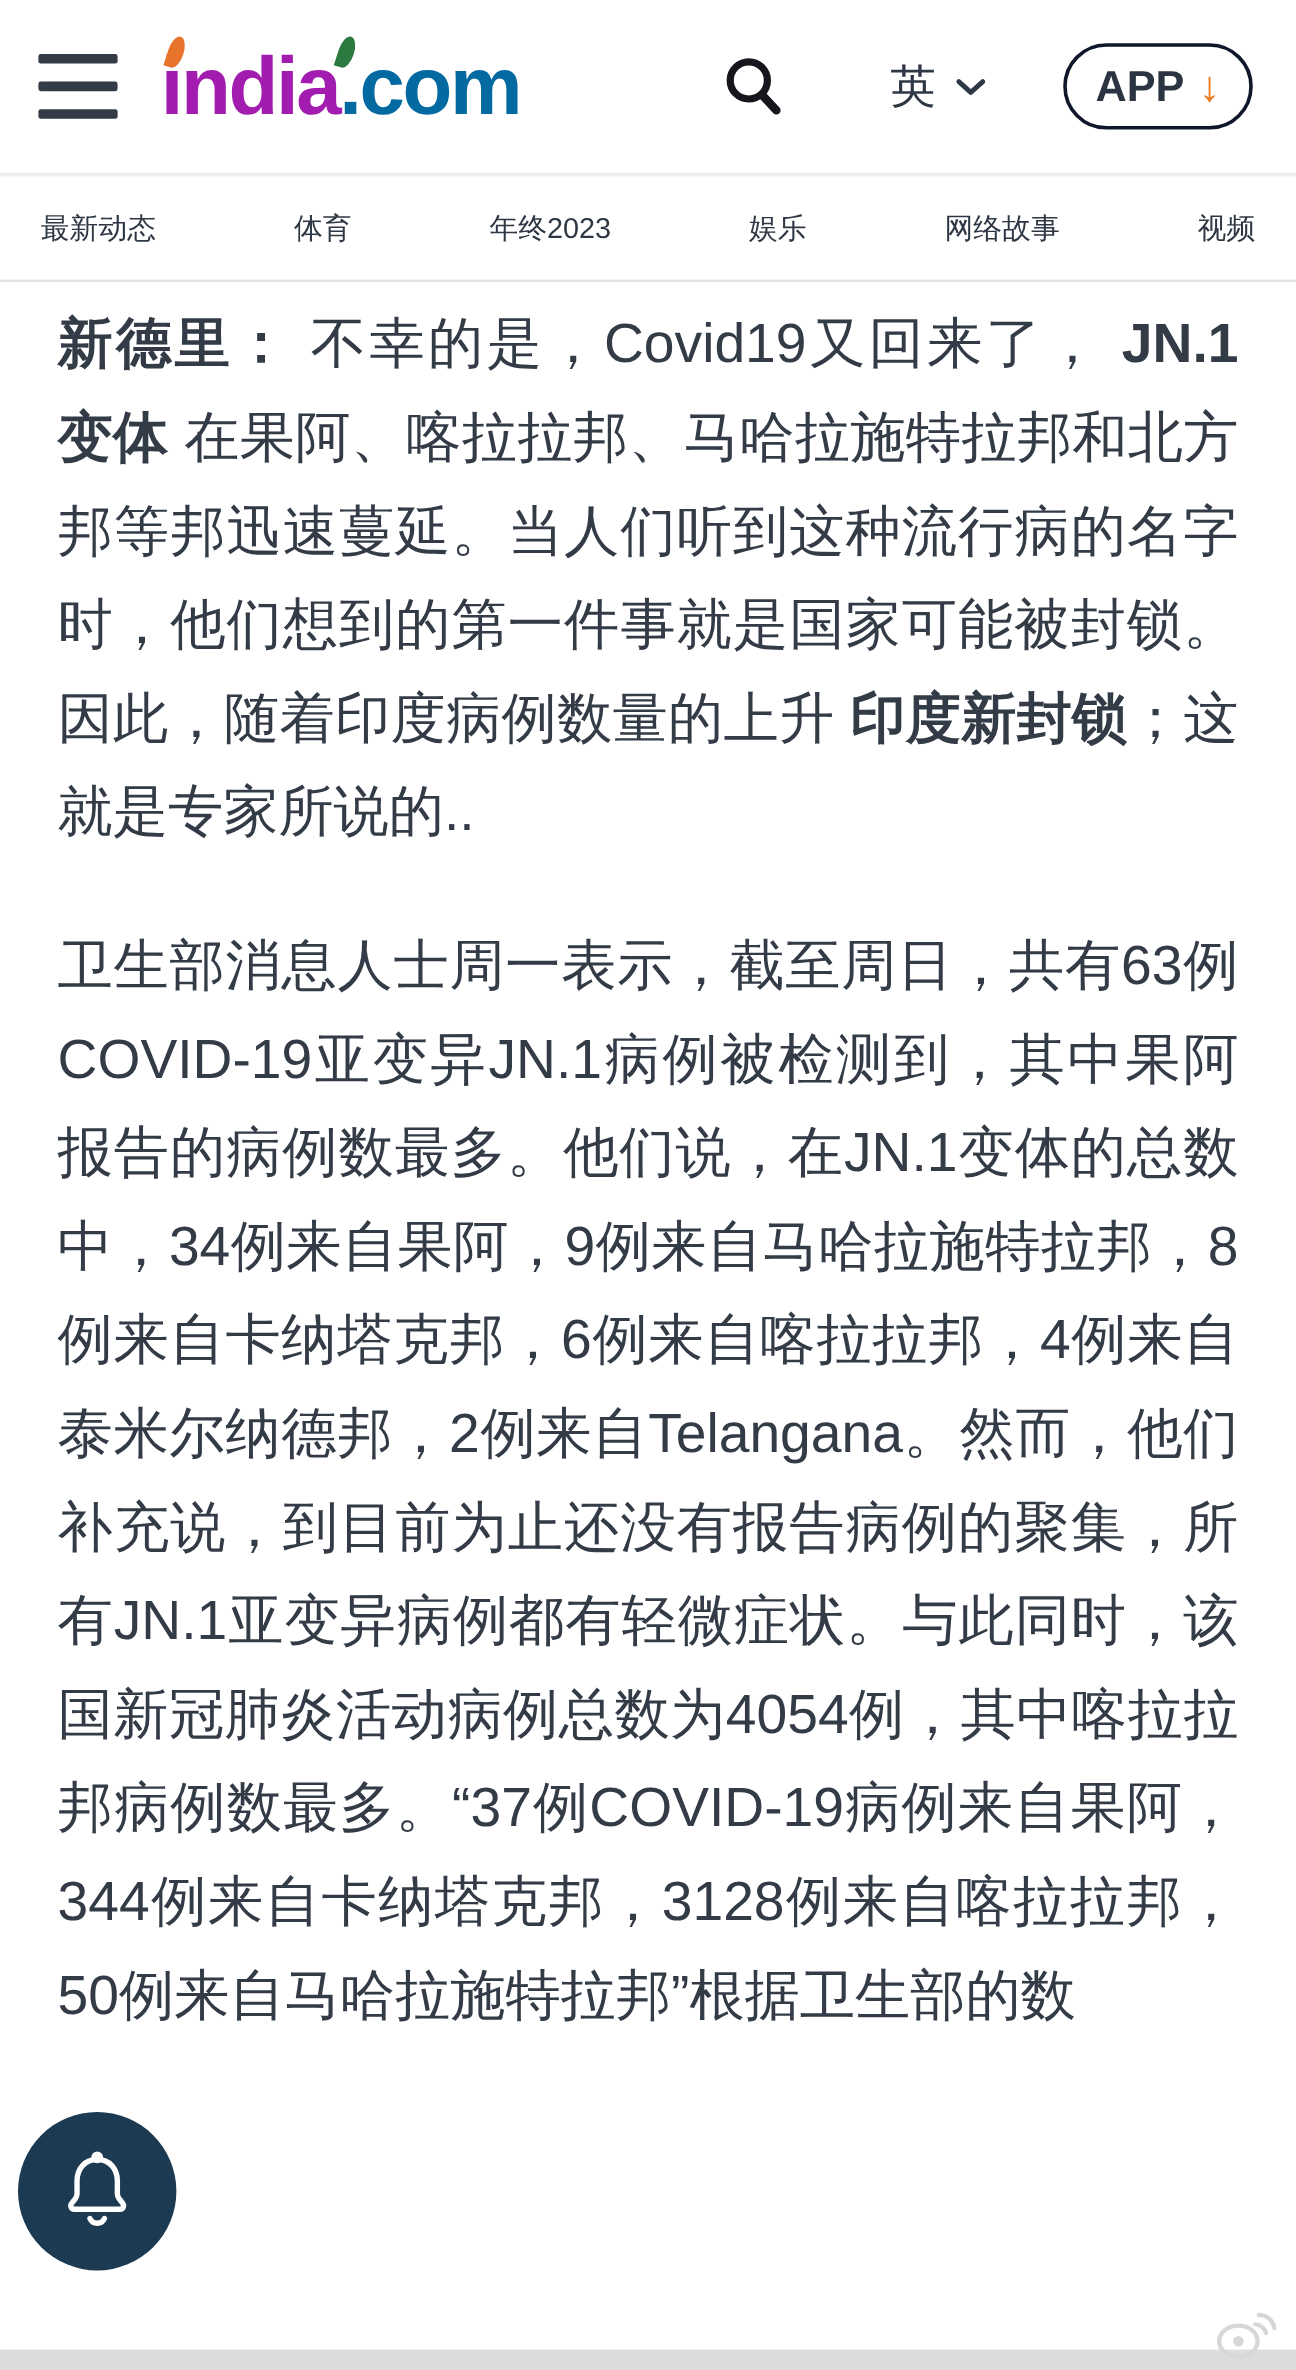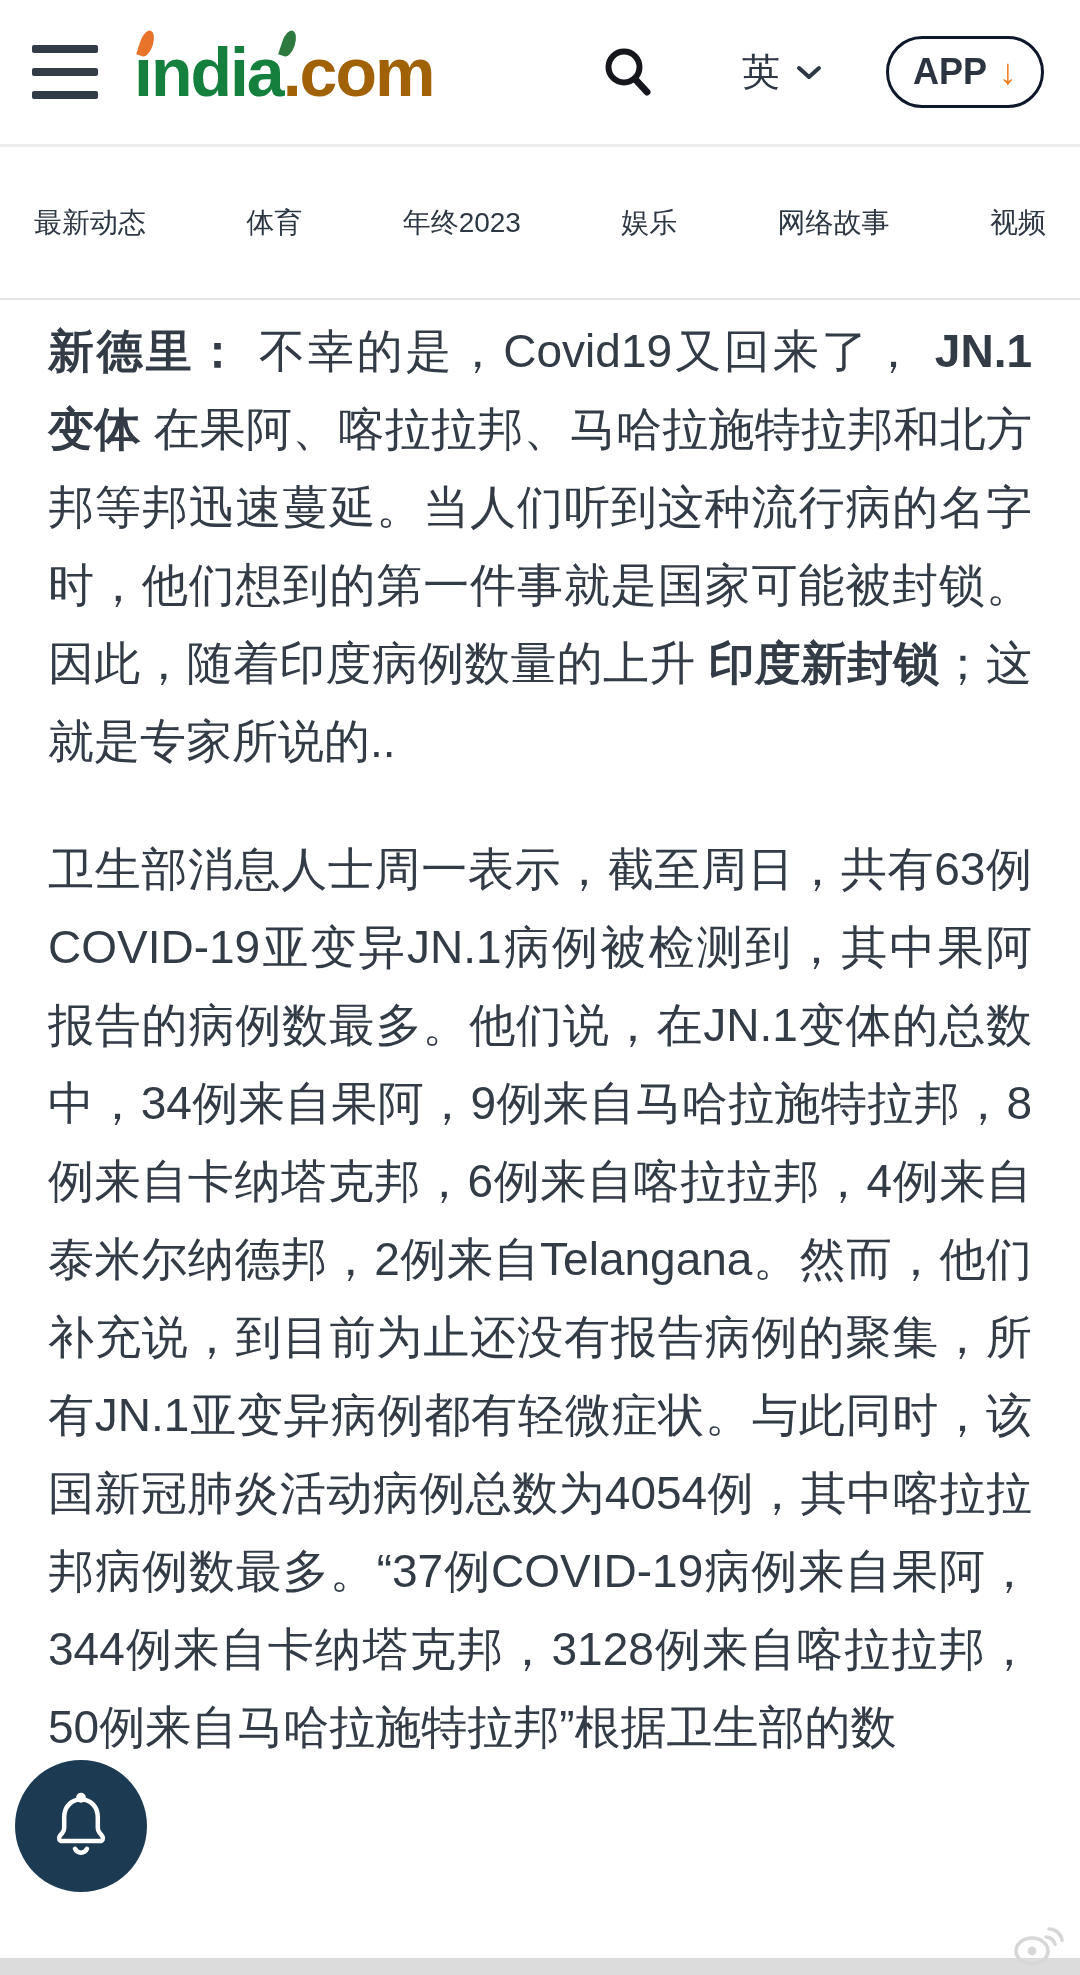"india" .logo .india { color: #15803d -> #a21caf }
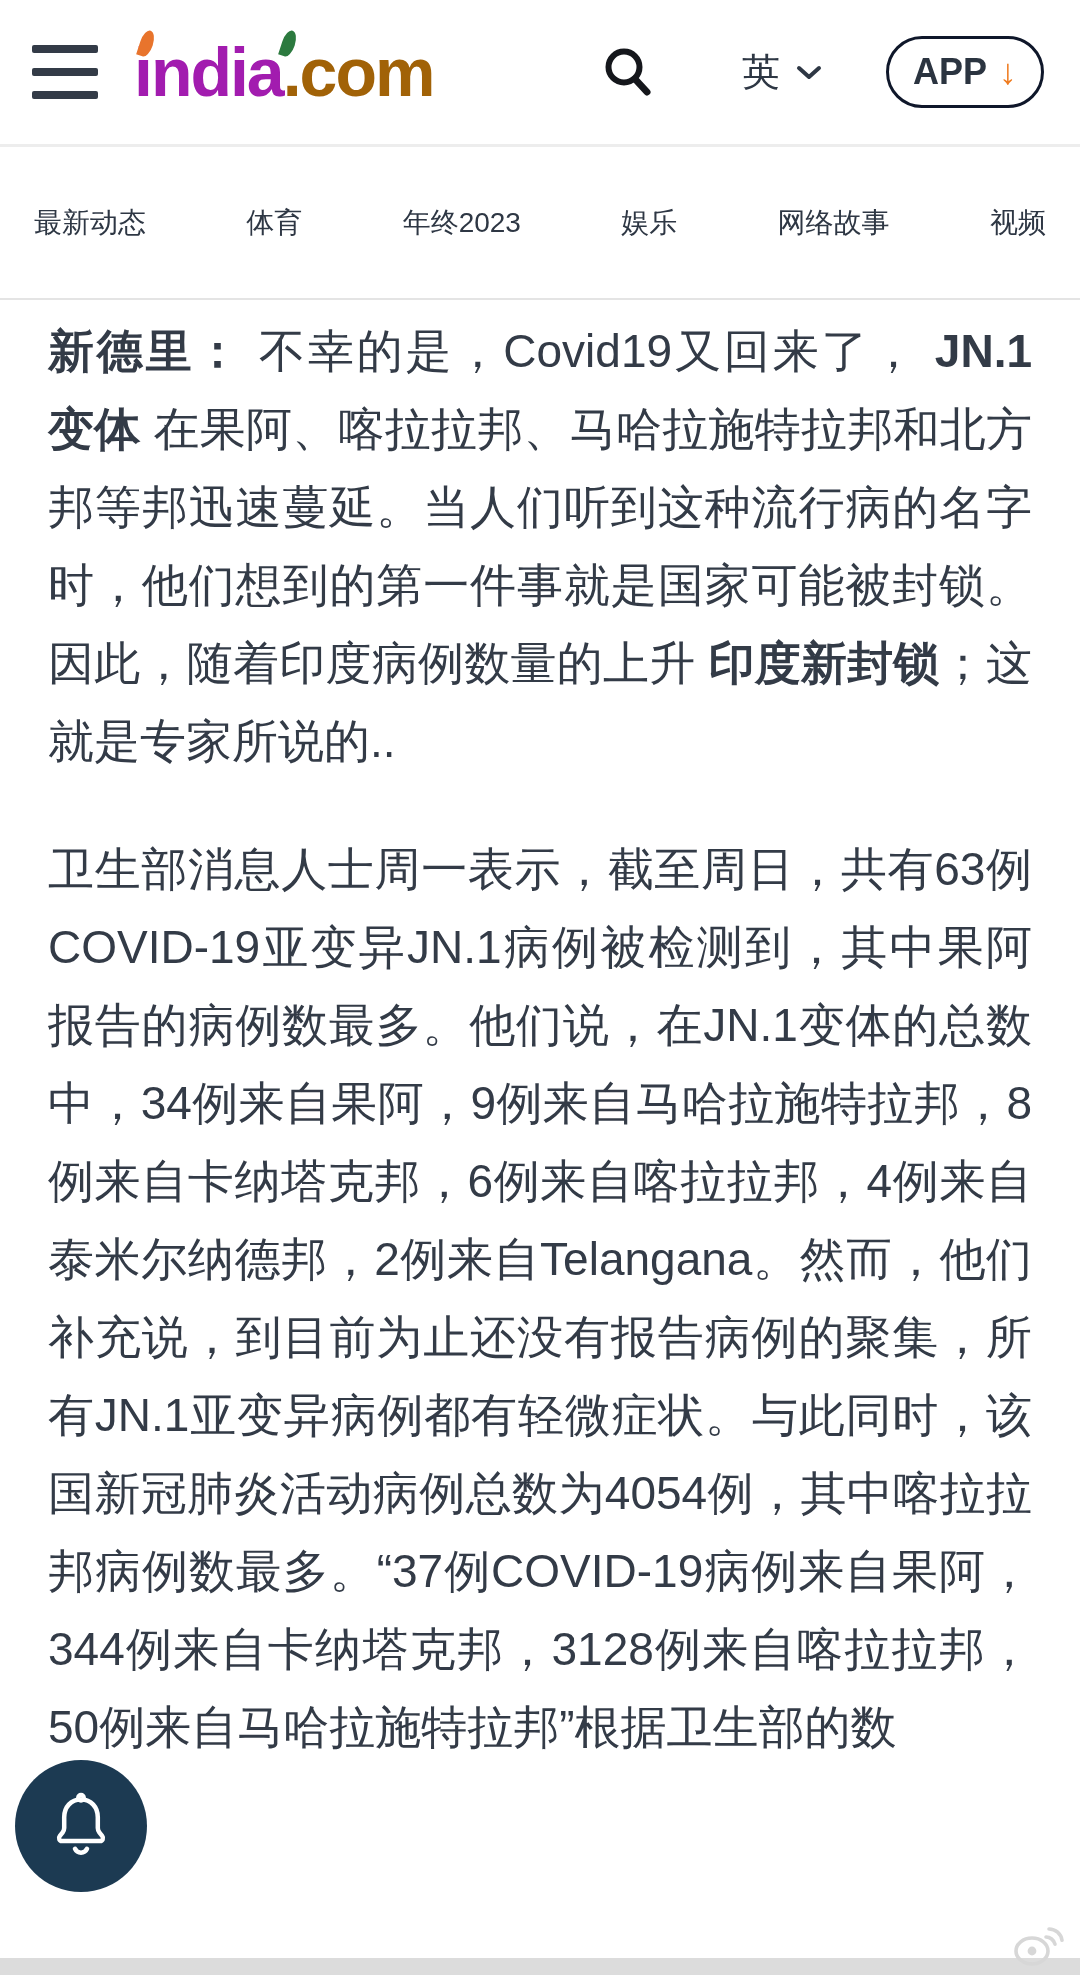".com" .logo .dotcom { color: #a16207 -> #0369a1 }
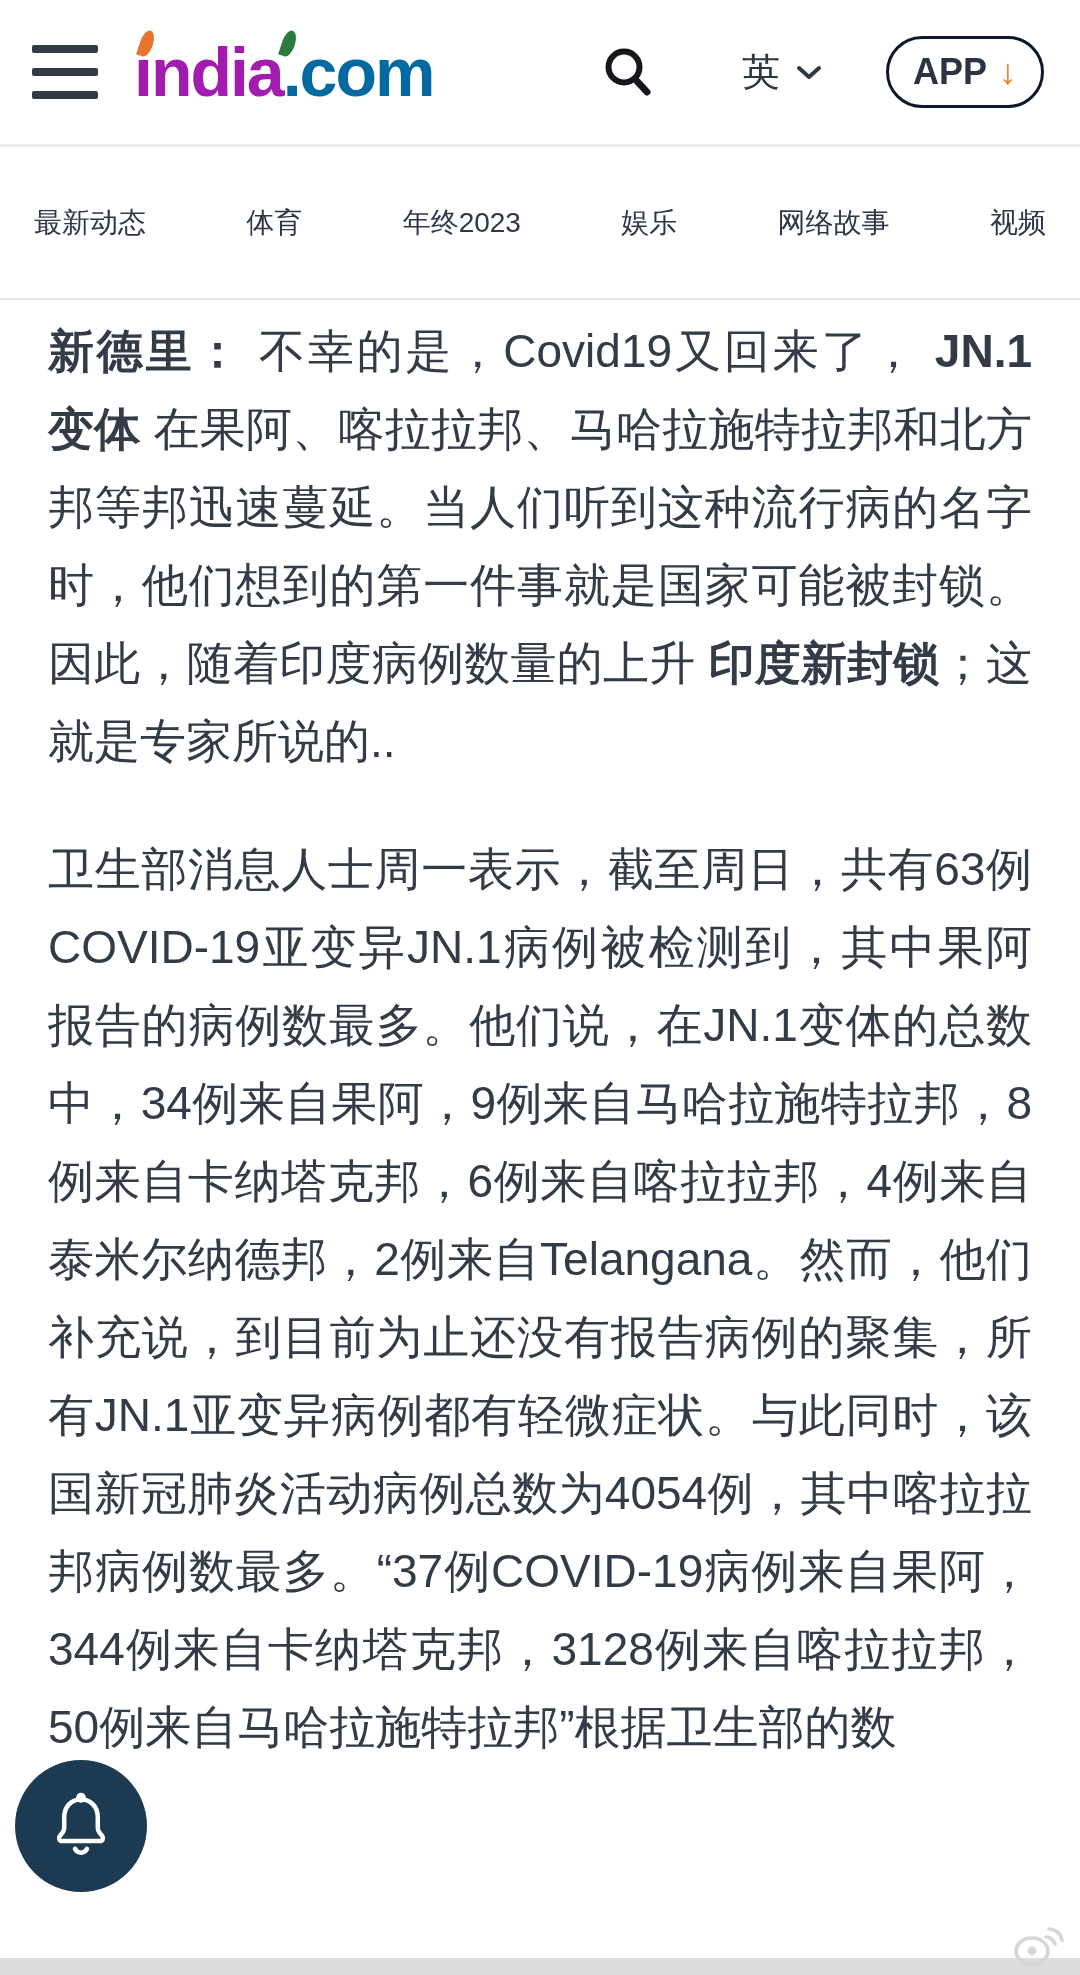"最新动态" .nav { font-size: 28px -> 24px; height: 156px -> 91px }
